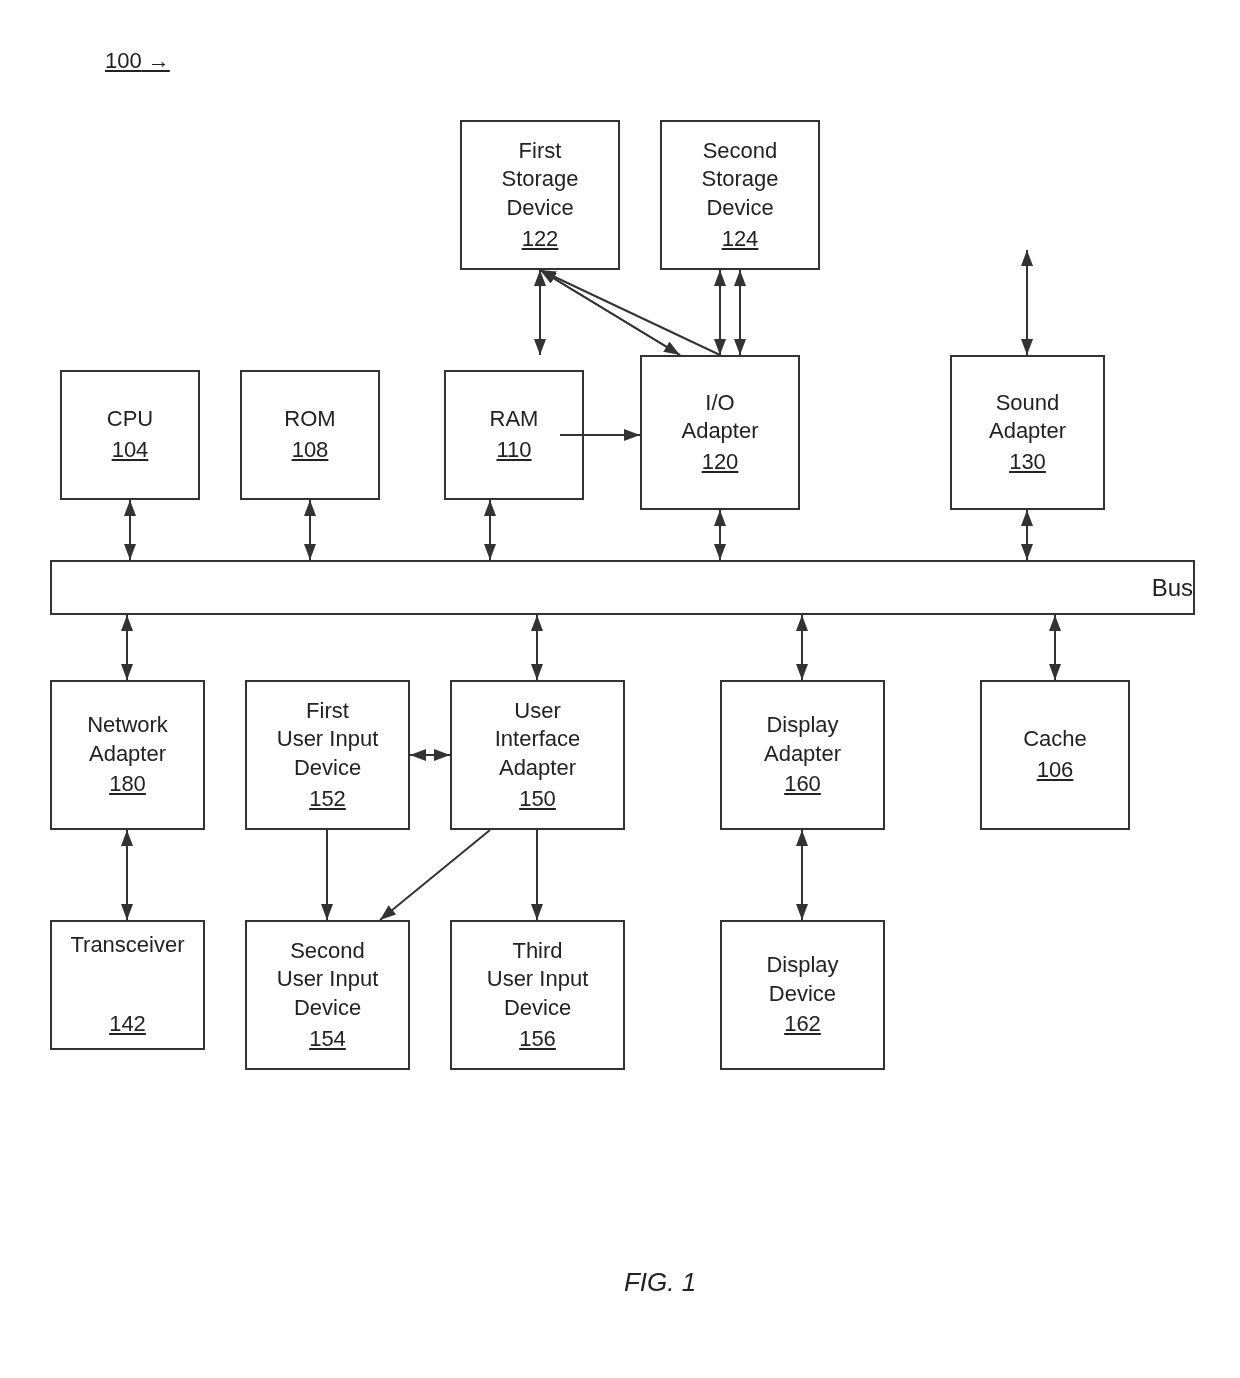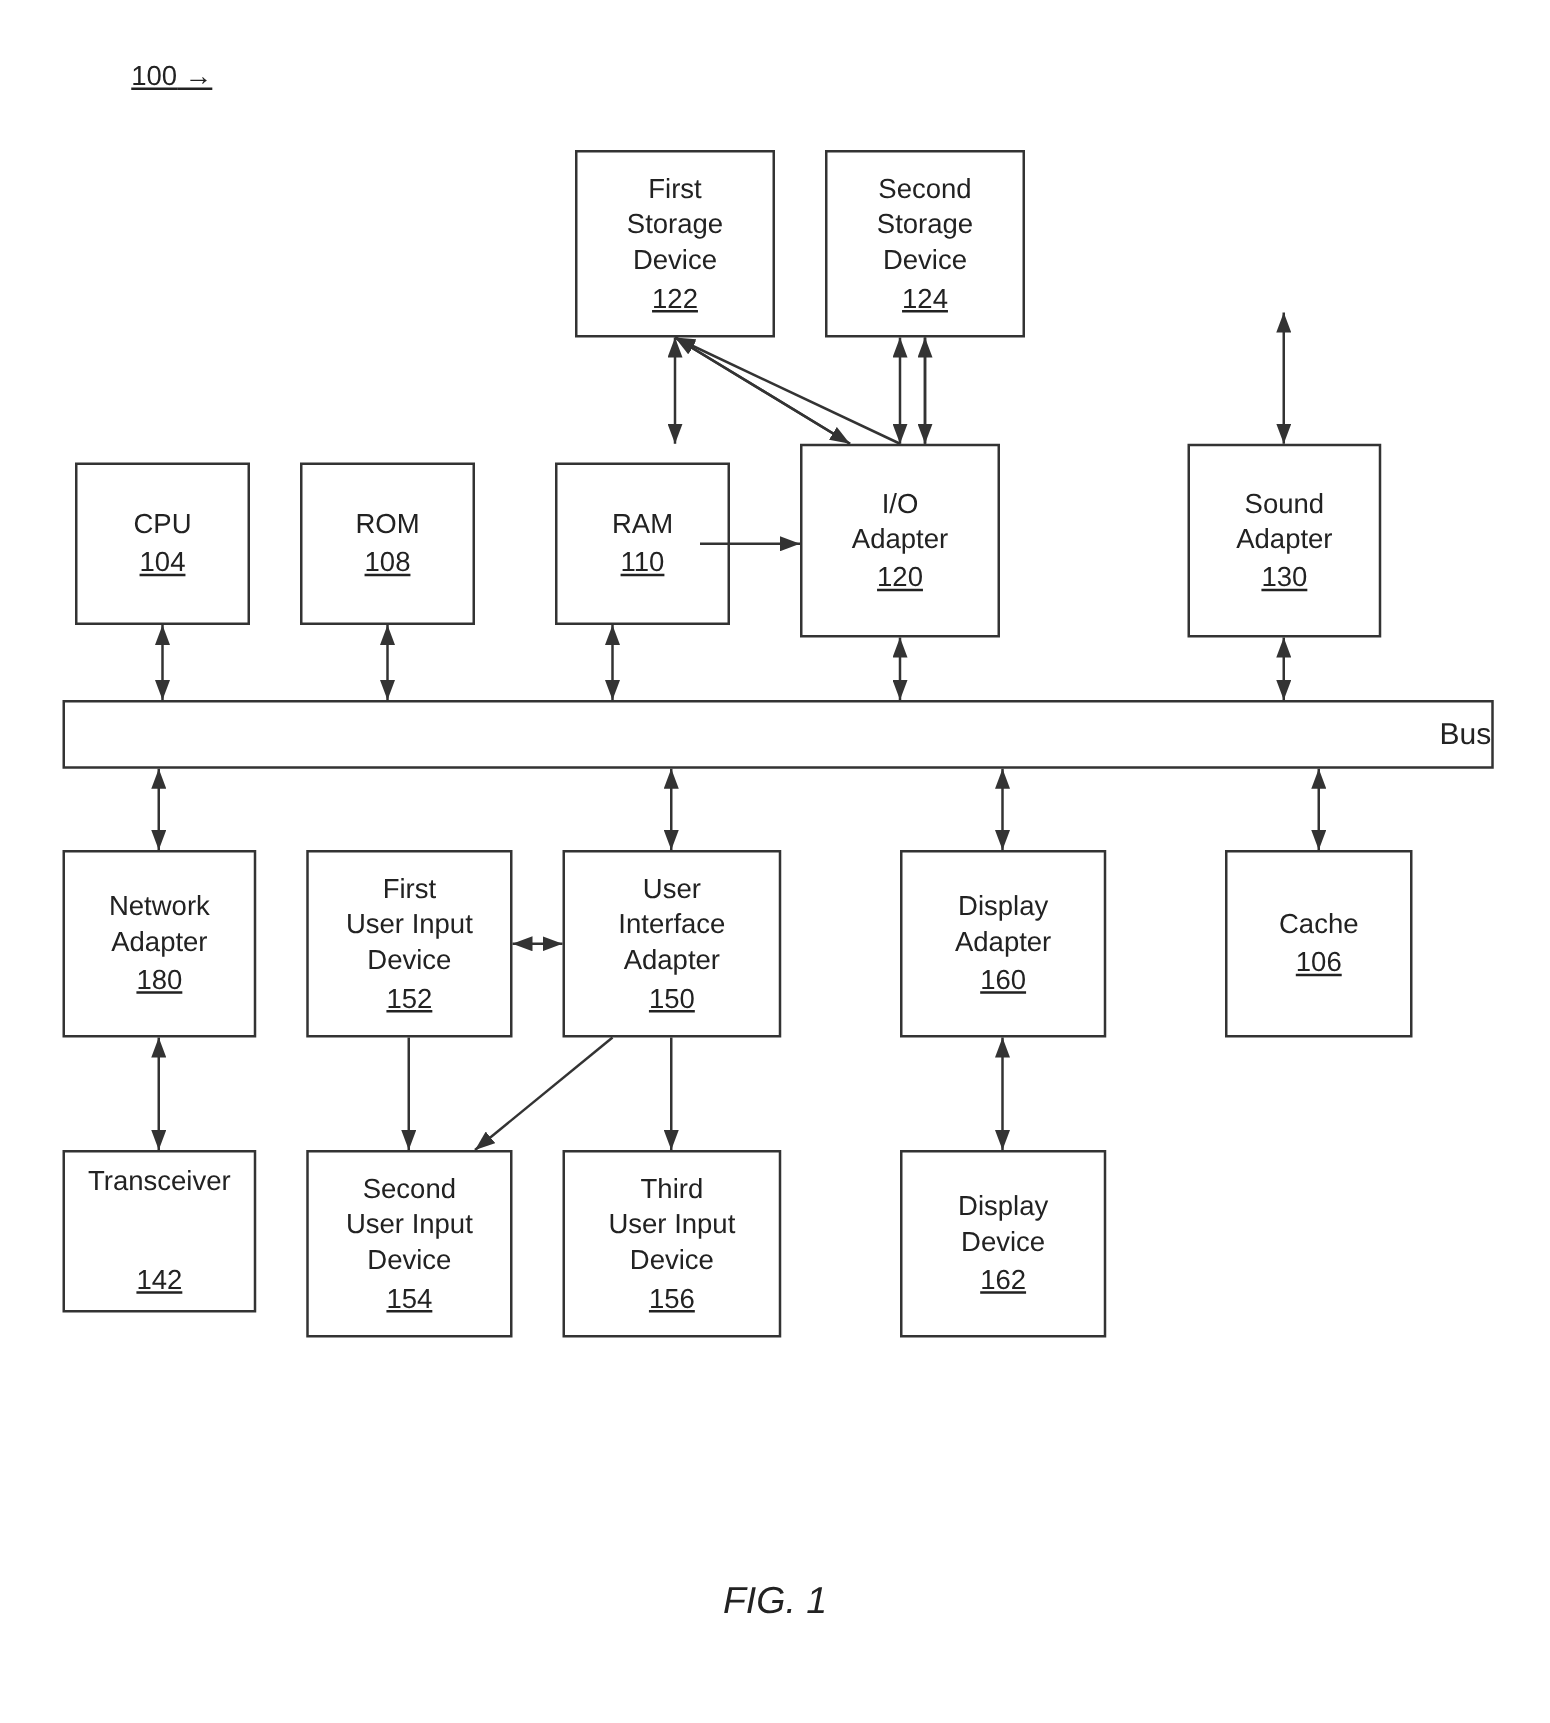"FIG. 1" .fig-label { font-size: 30px -> 26px; margin-left: none -> 40px }
